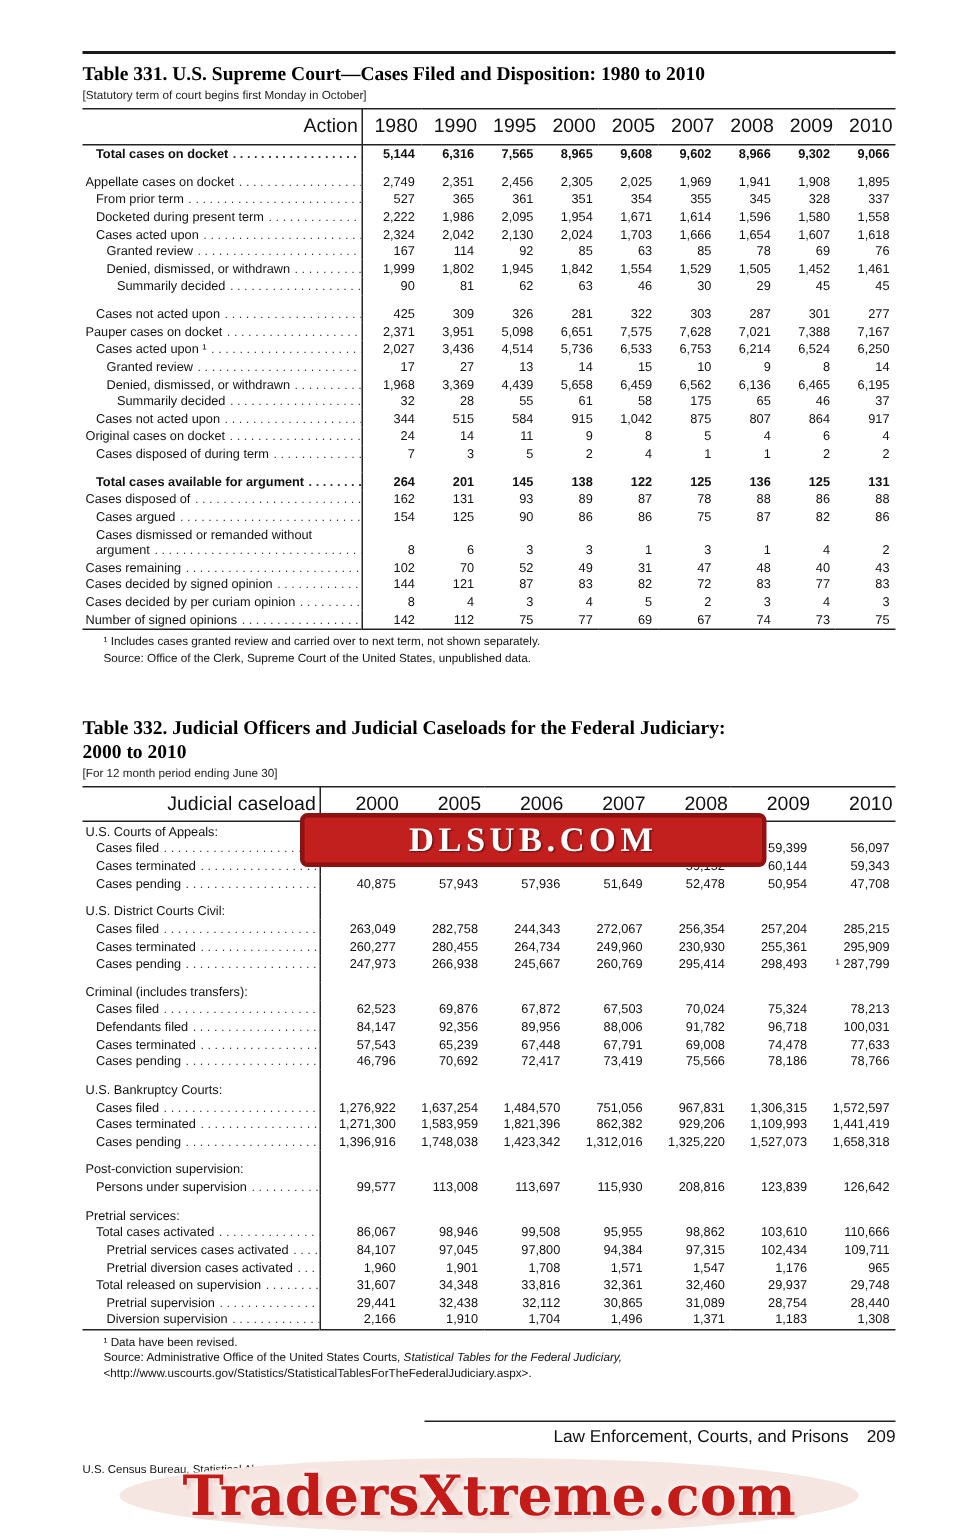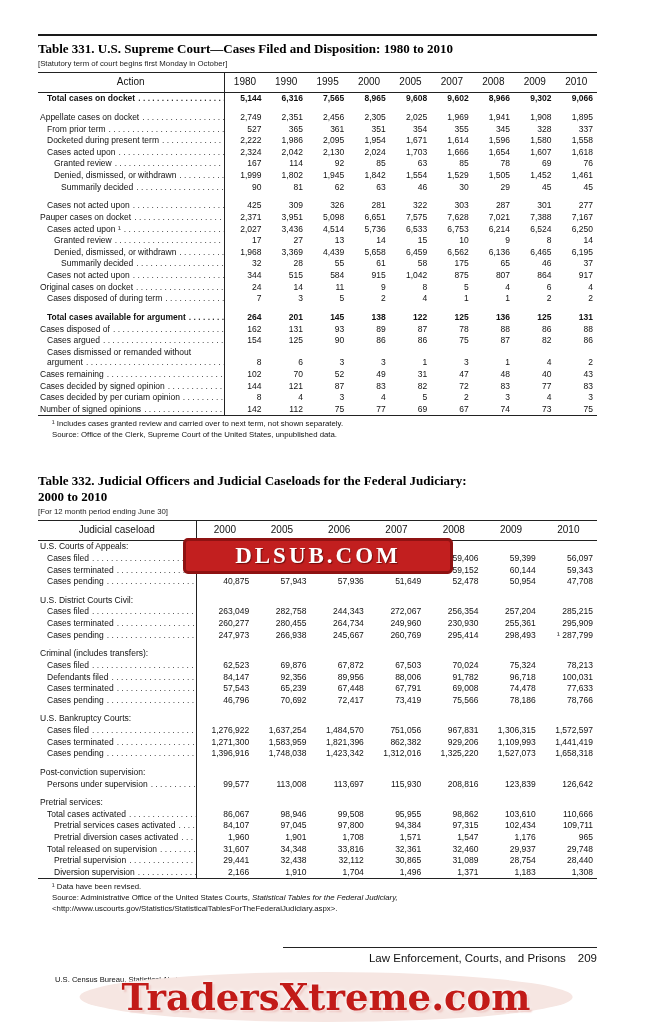"Table 331. U.S. Supreme Court—Cases" .content { padding: 34px 55px 0 38px -> 34px 55px 0 55px }
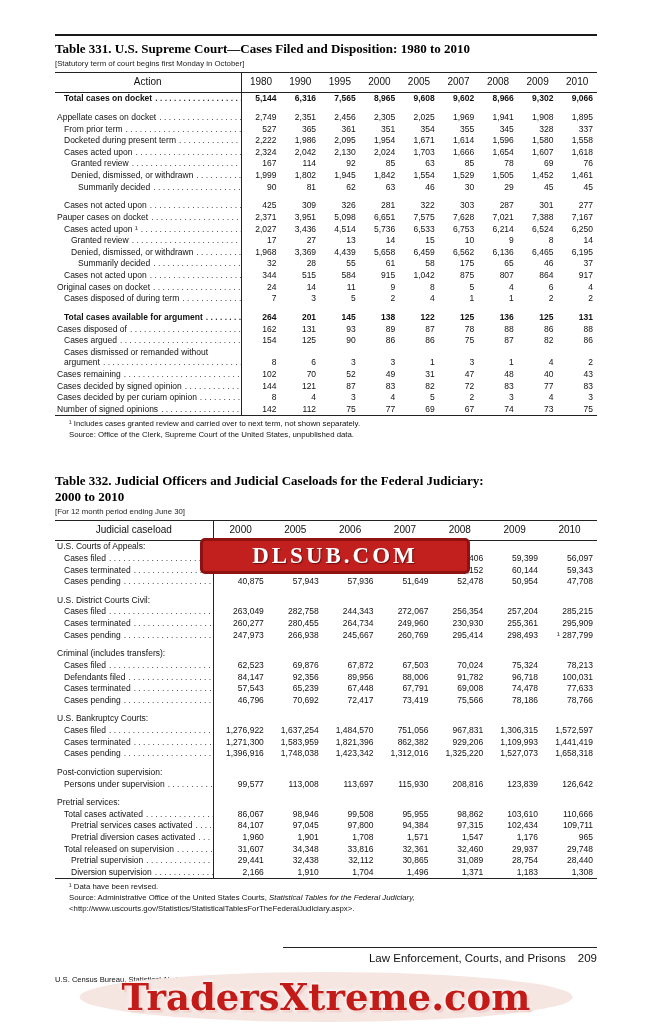"Action" .stat-table th { font-size: 10px -> 13px; text-align: center -> right }
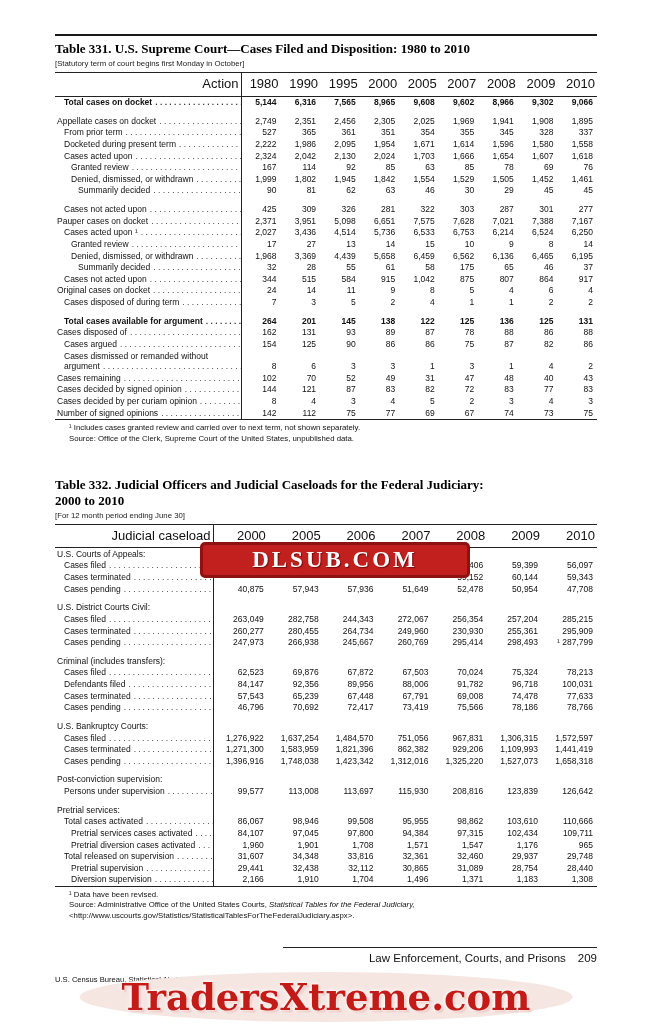"DLSUB.COM" .wm-overlay { width: 270px -> 311px }
